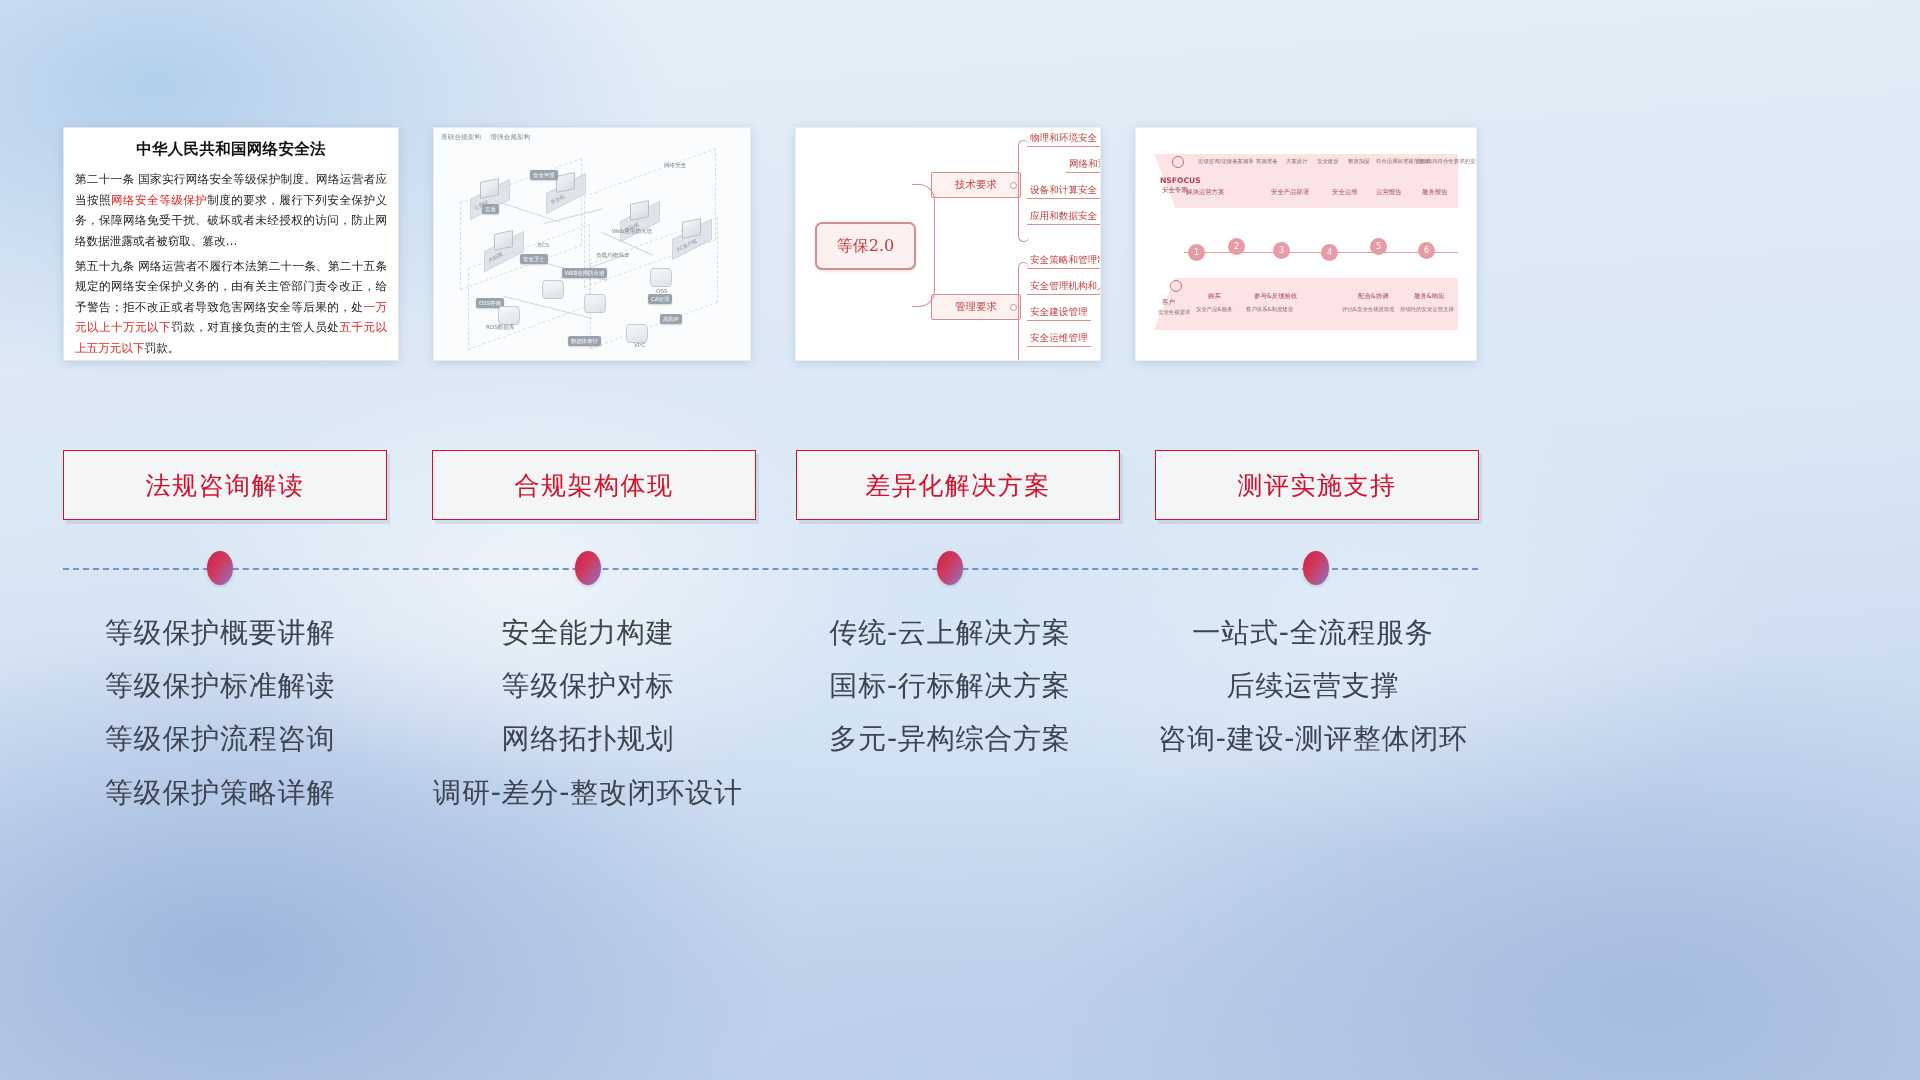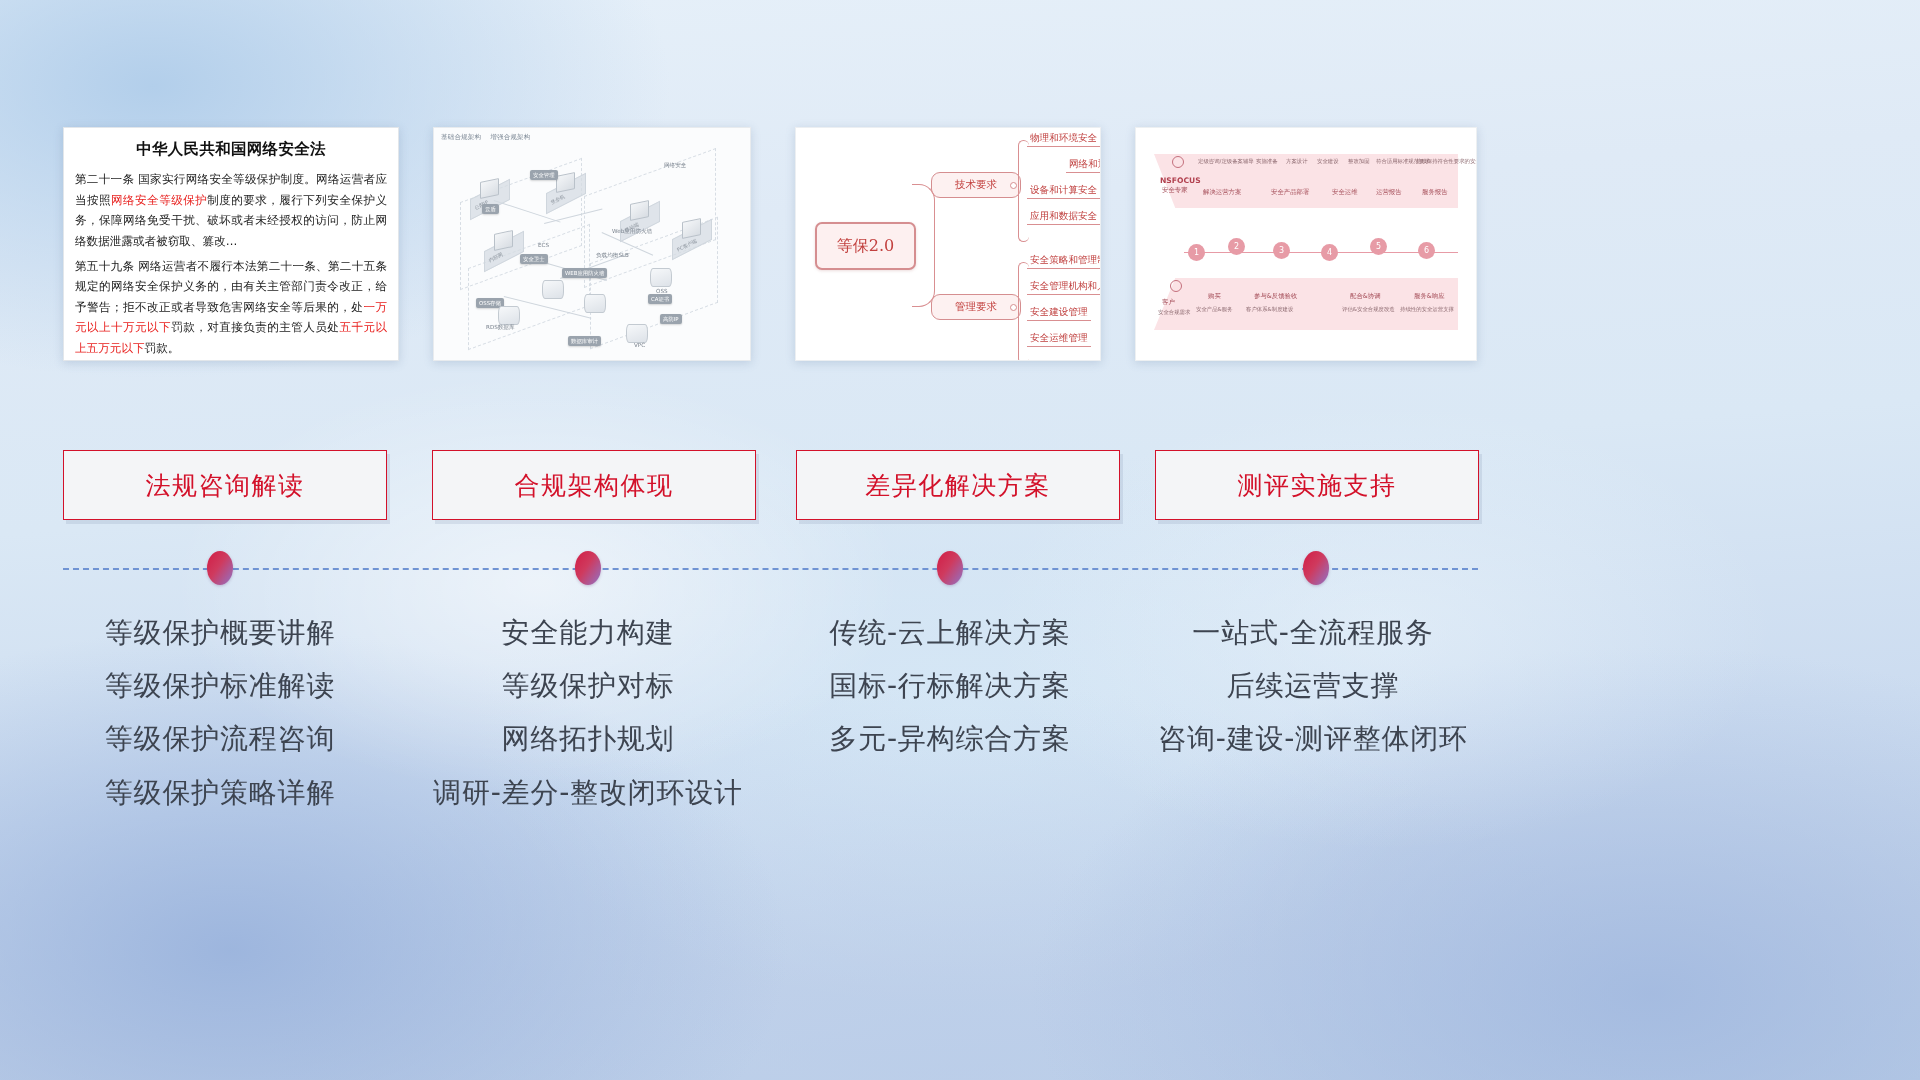"技术要求" .mm-node { border-radius: 9px -> 2px }
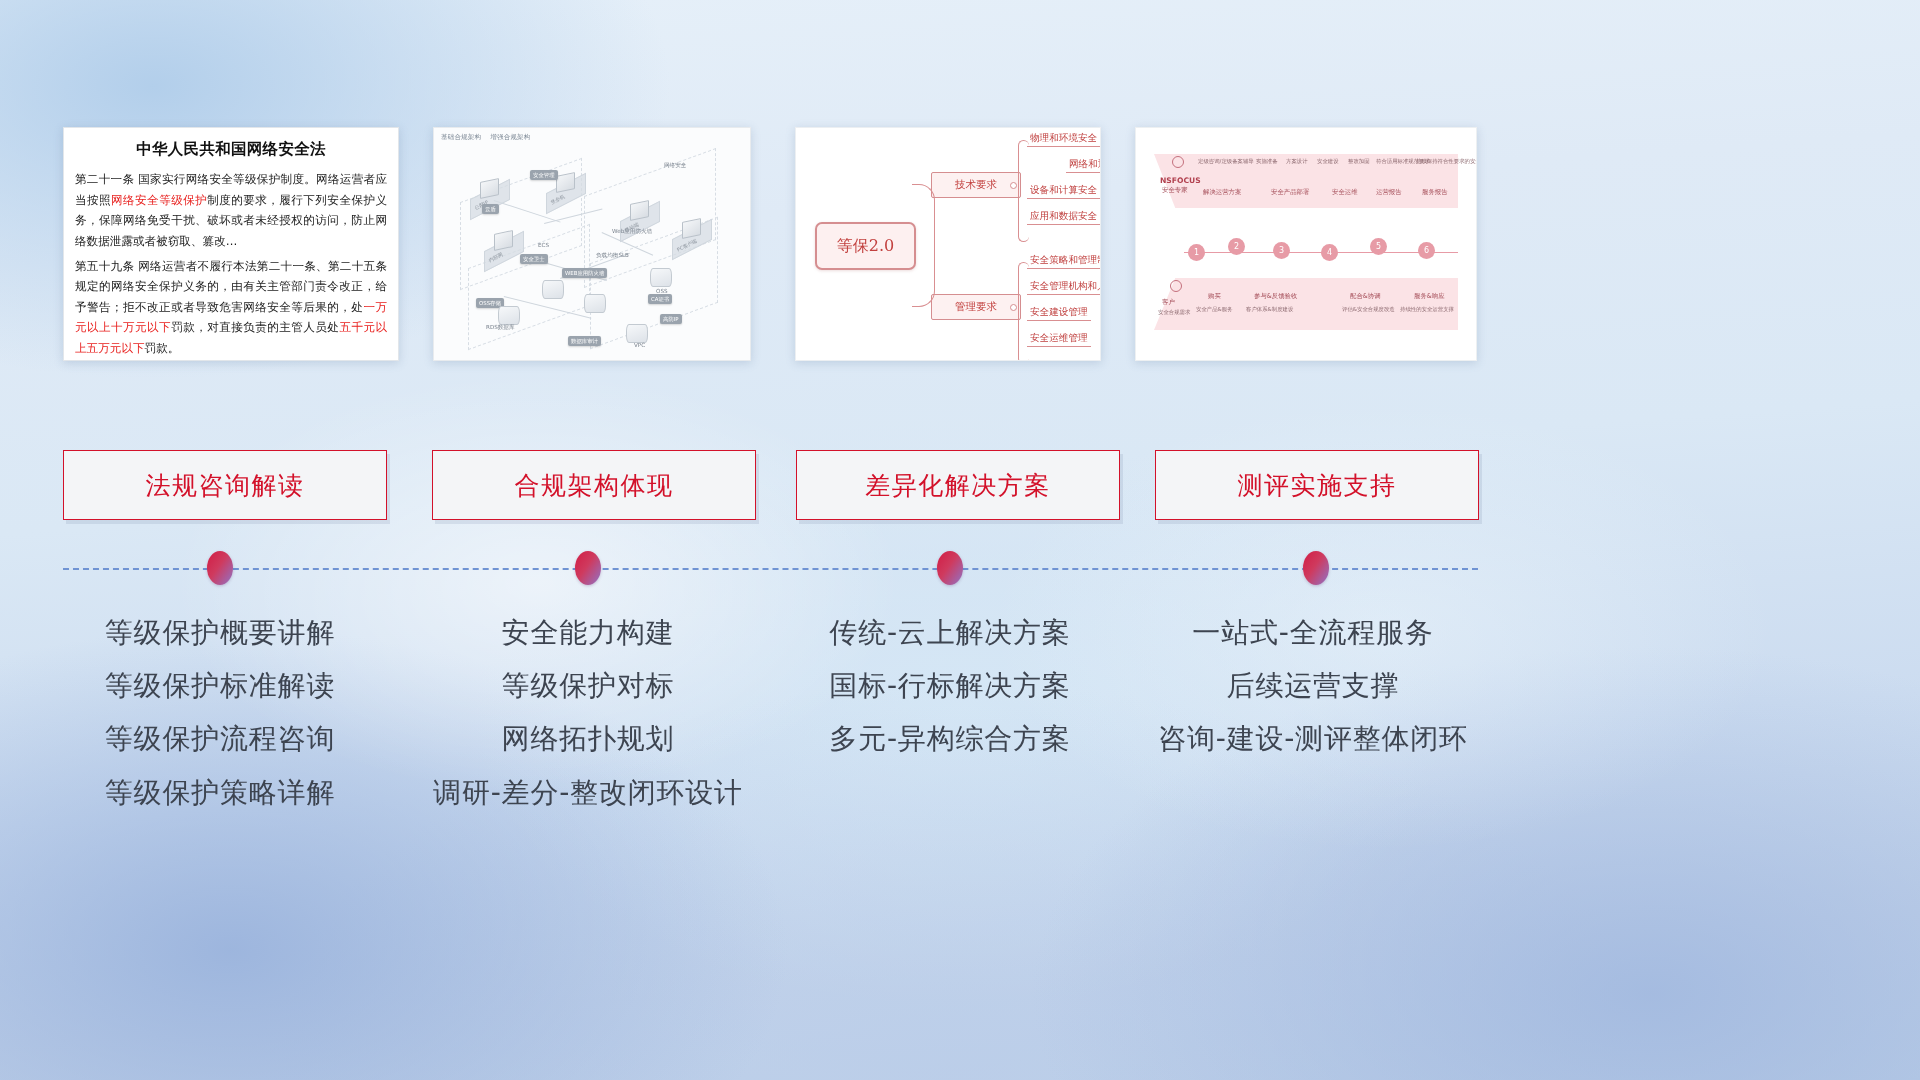"解决运营方案" div.t2 { left: 67px -> 50px }
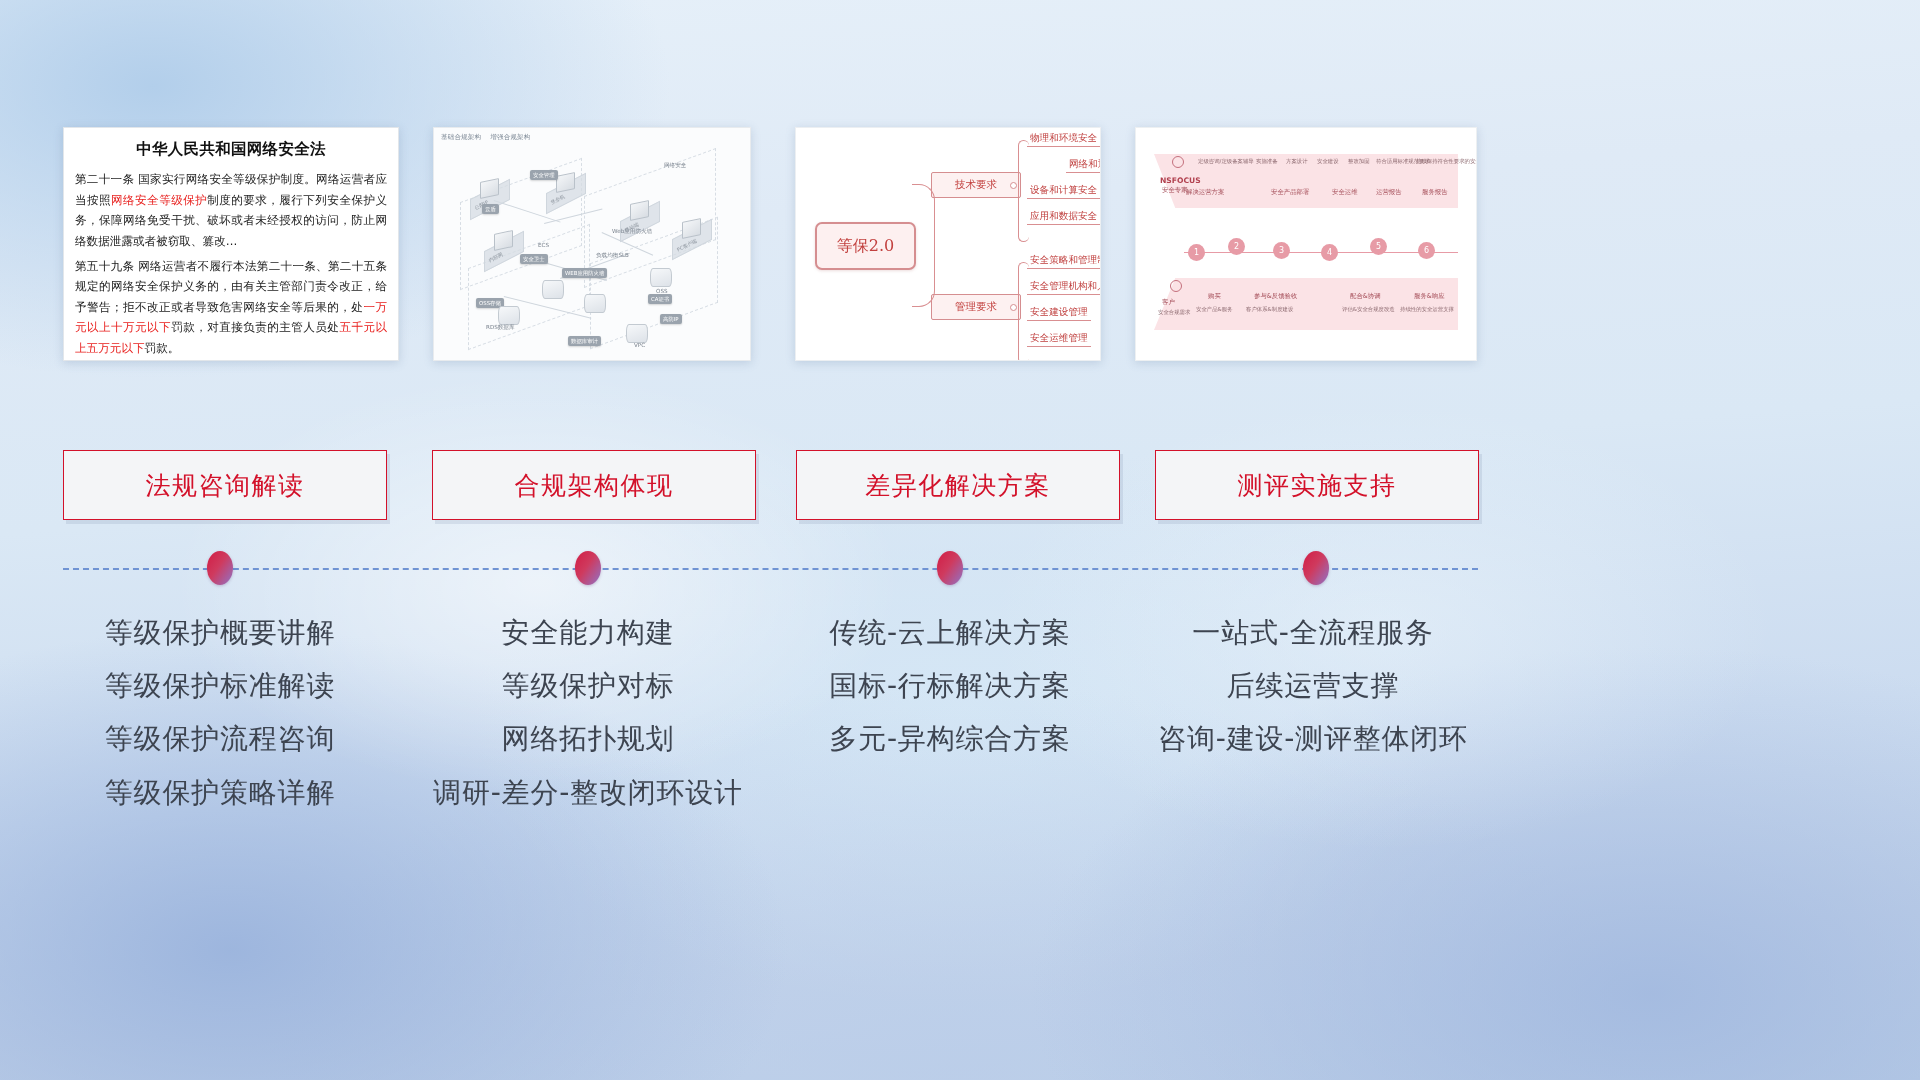"配合&协调" div.t2 { left: 214px -> 222px }
